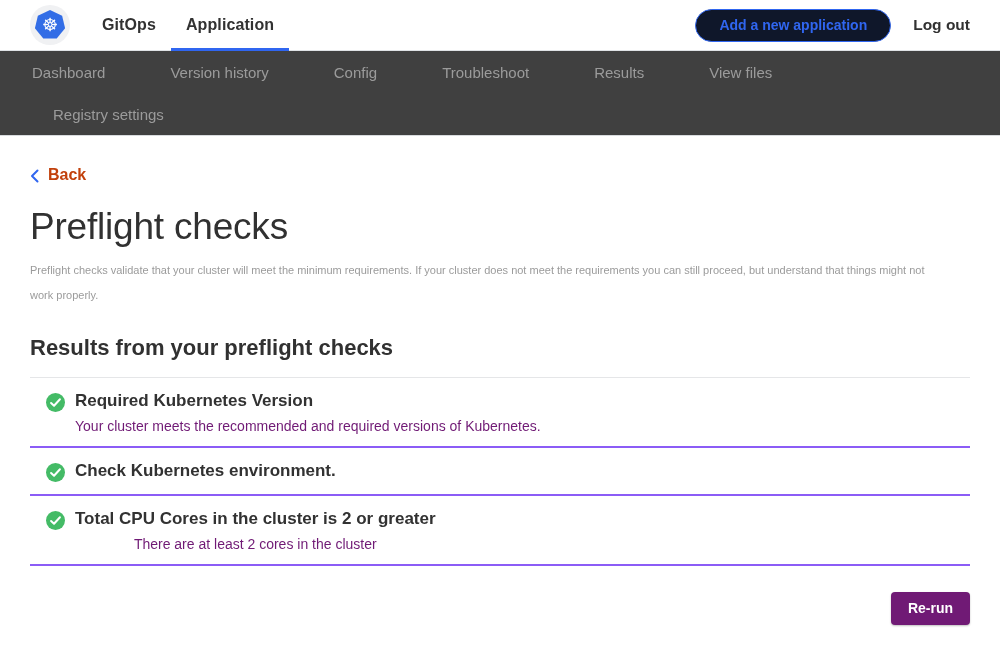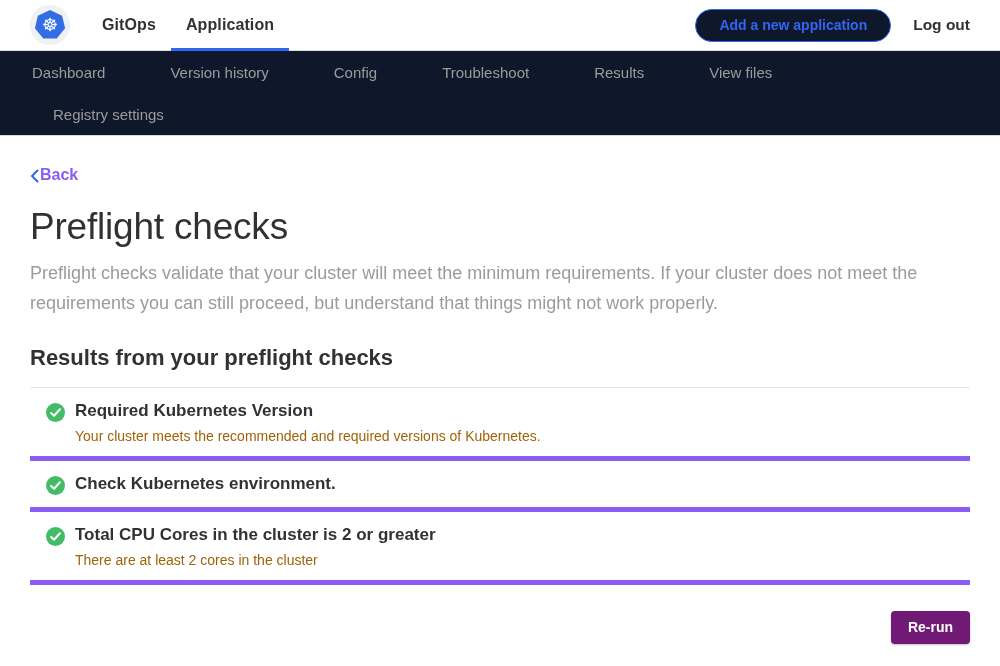"Dashboard" .subnav { background: #0f172a -> #404040 }
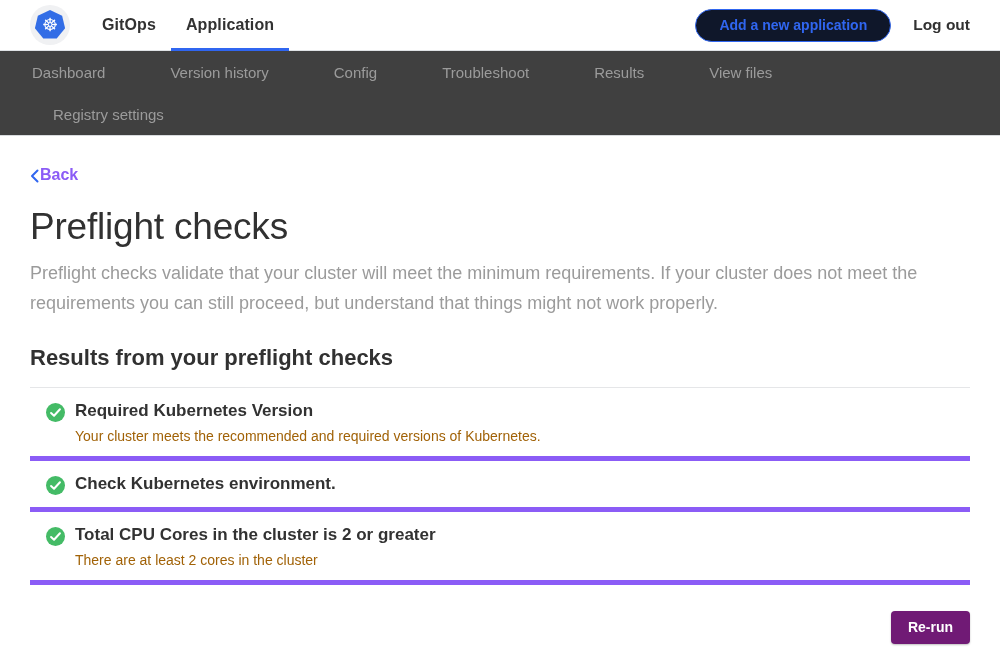"Back" .back { color: #8b5cf6 -> #c2410c; gap: 1px -> 9px }
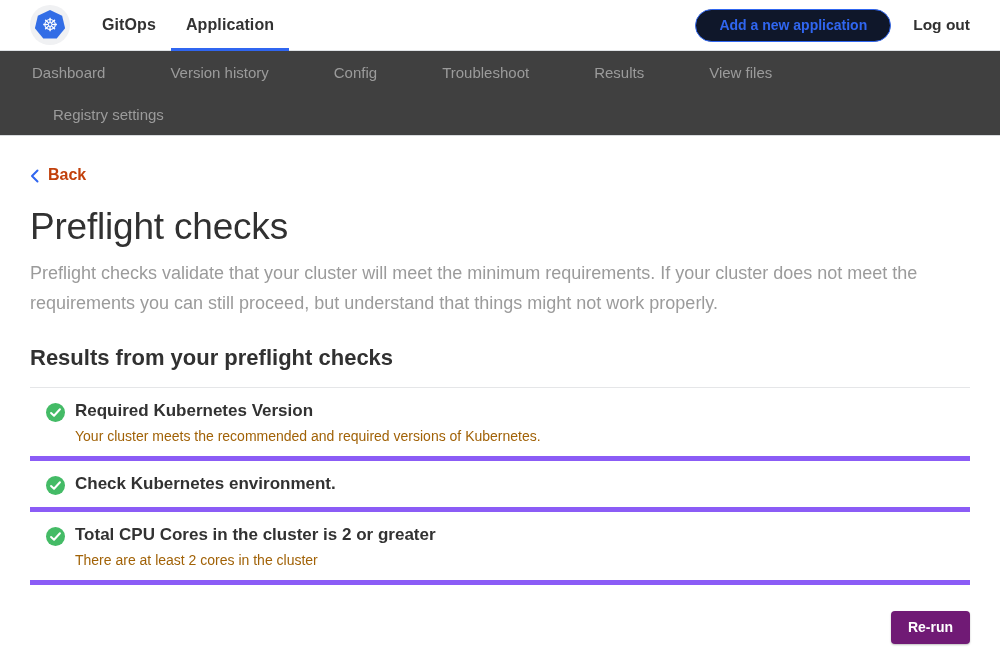"Preflight checks validate that your" .page-desc { font-size: 18px -> 11px; line-height: 30px -> 25px }
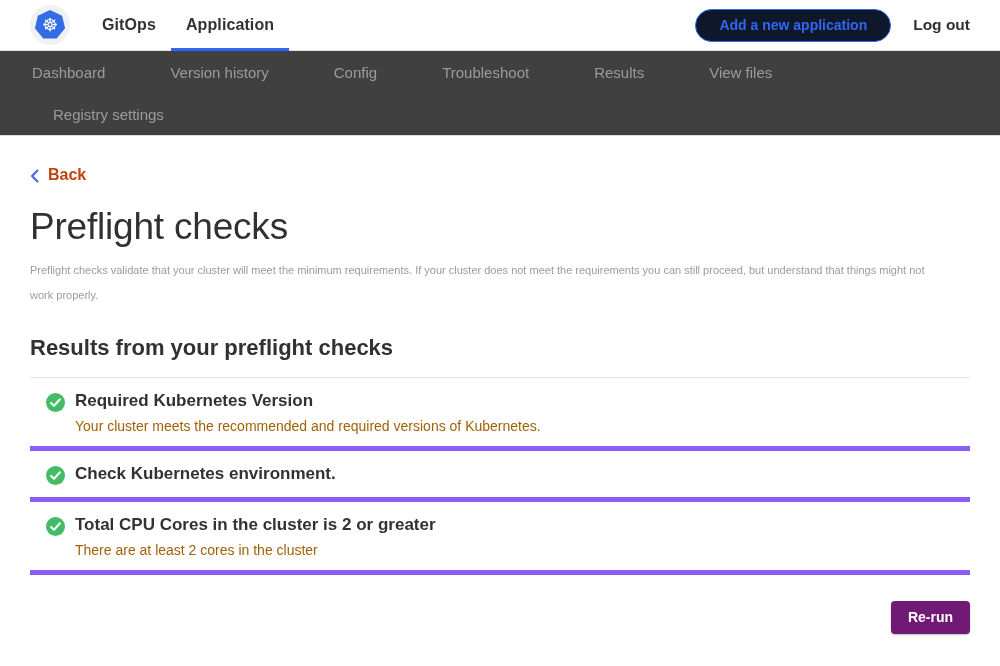"Required Kubernetes Version" .check-row { border-bottom: 5px solid #8b5cf6 -> 2px solid #8b5cf6 }
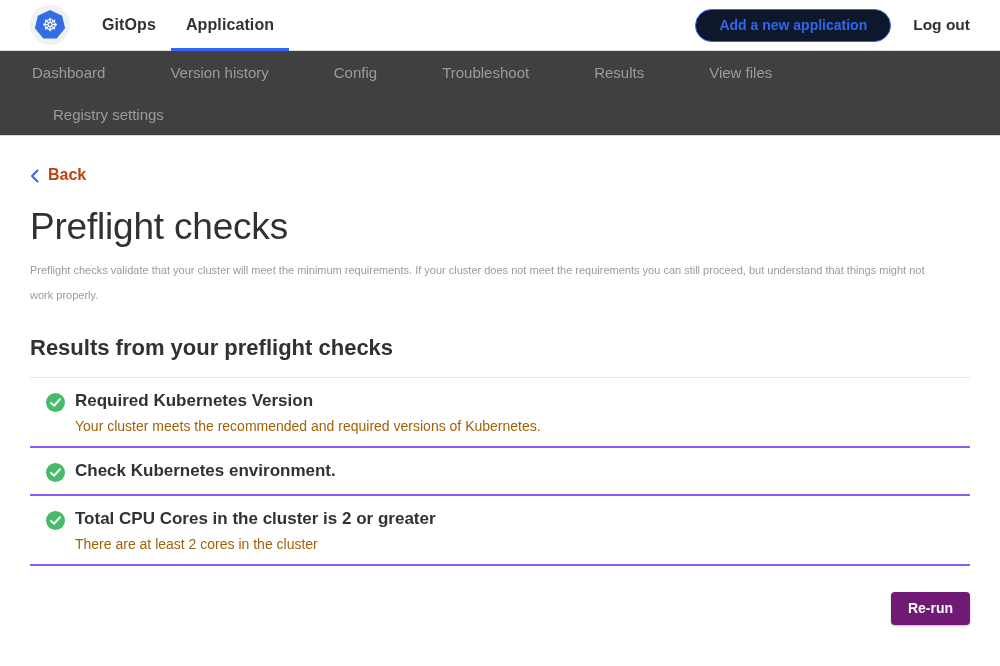"Your cluster meets the recommended" .check-message { color: #a16207 -> #701a75; text-align: none -> center }
